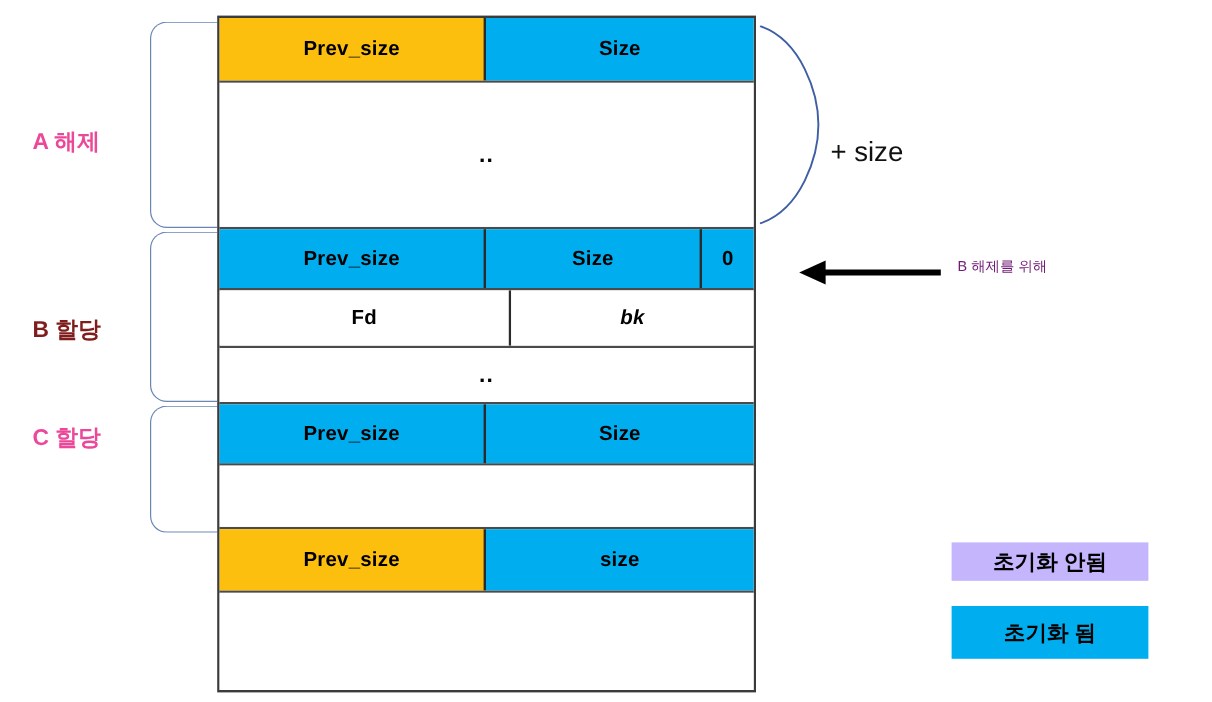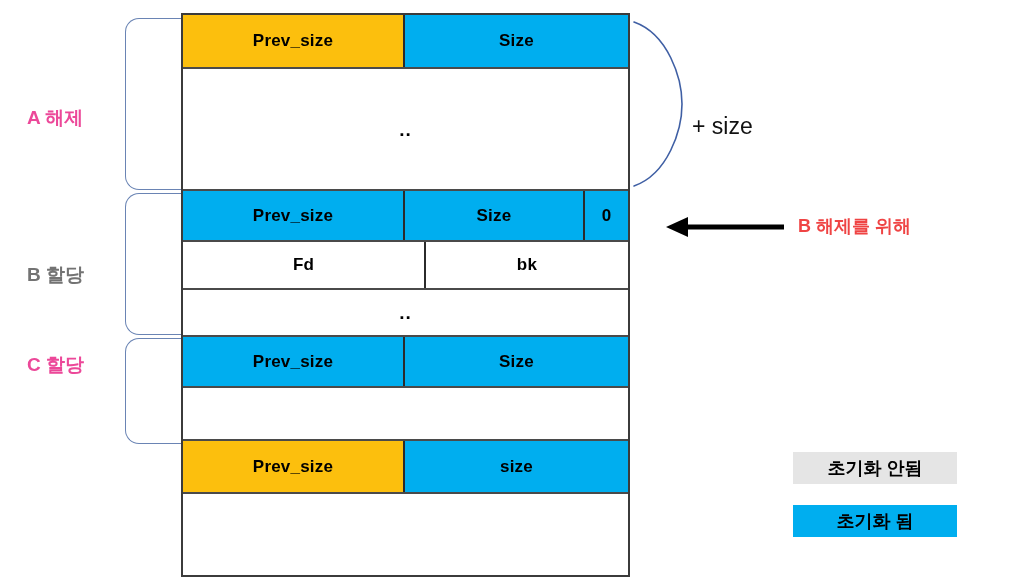"B 해제를 위해" #b-note { color: #ef4444 -> #701a75; font-size: 18px -> 12px; font-weight: bold -> normal }
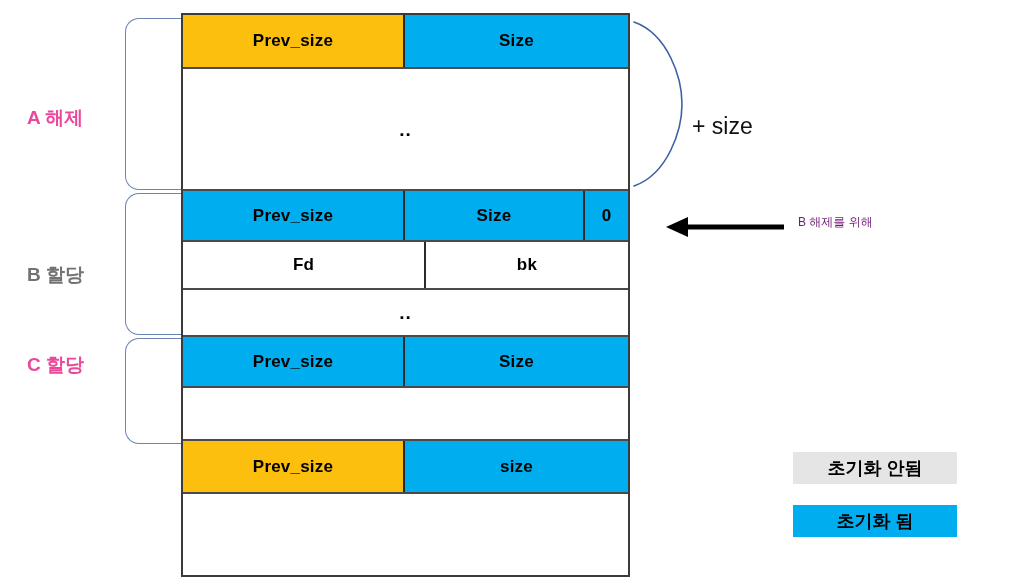"B 할당" .sec-label.red { color: #737373 -> #7f1d1d }
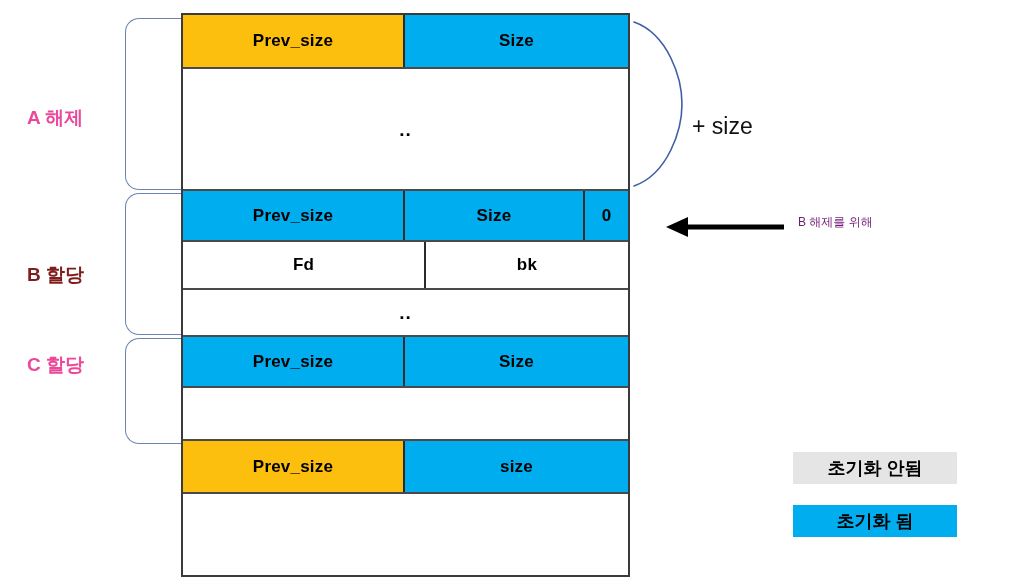"bk" div.cell { font-style: none -> italic }
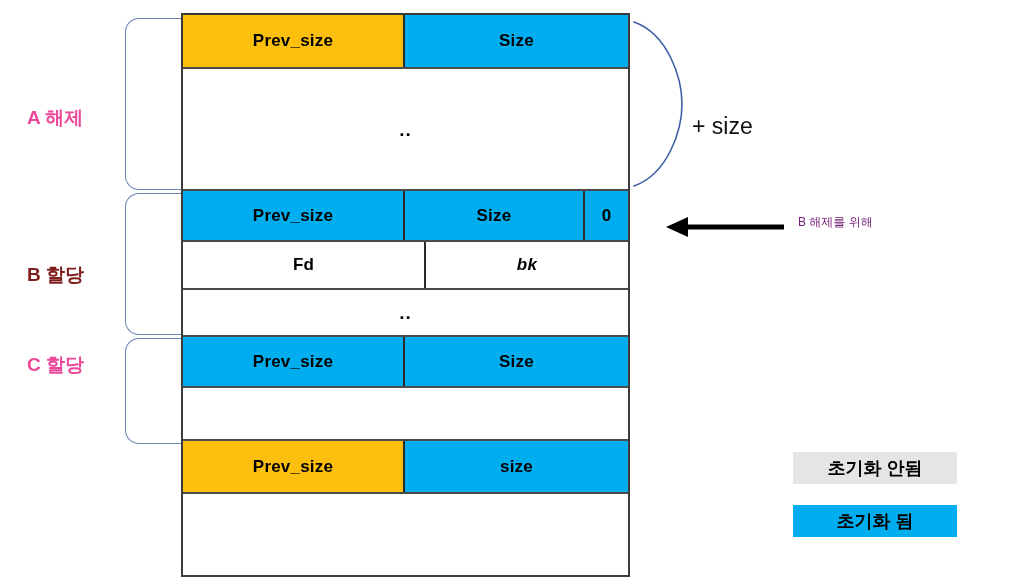"초기화 안됨" #legend-uninit { background: #e5e5e5 -> #c4b5fd }
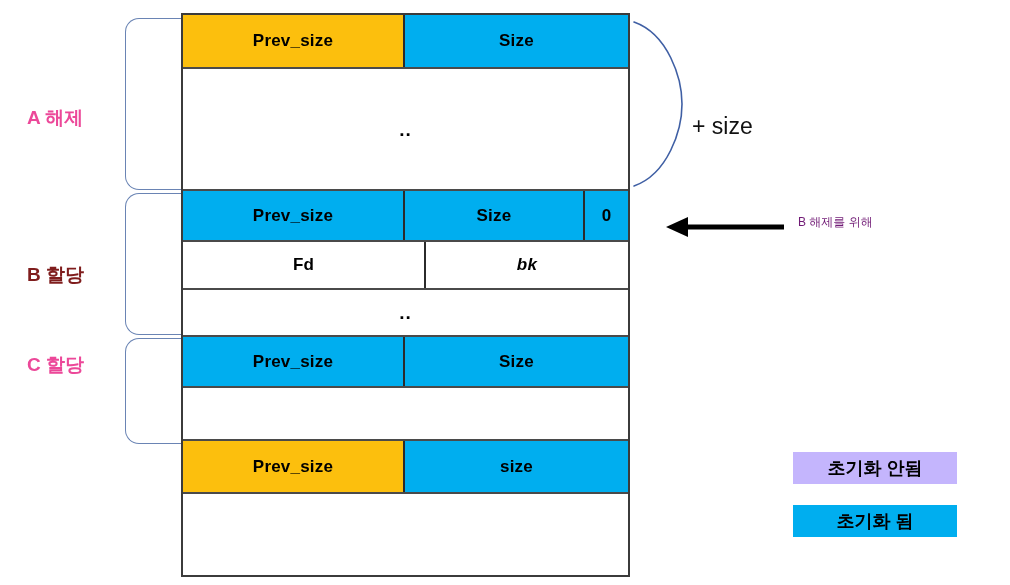"초기화 됨" #legend-init { height: 32px -> 44px }
